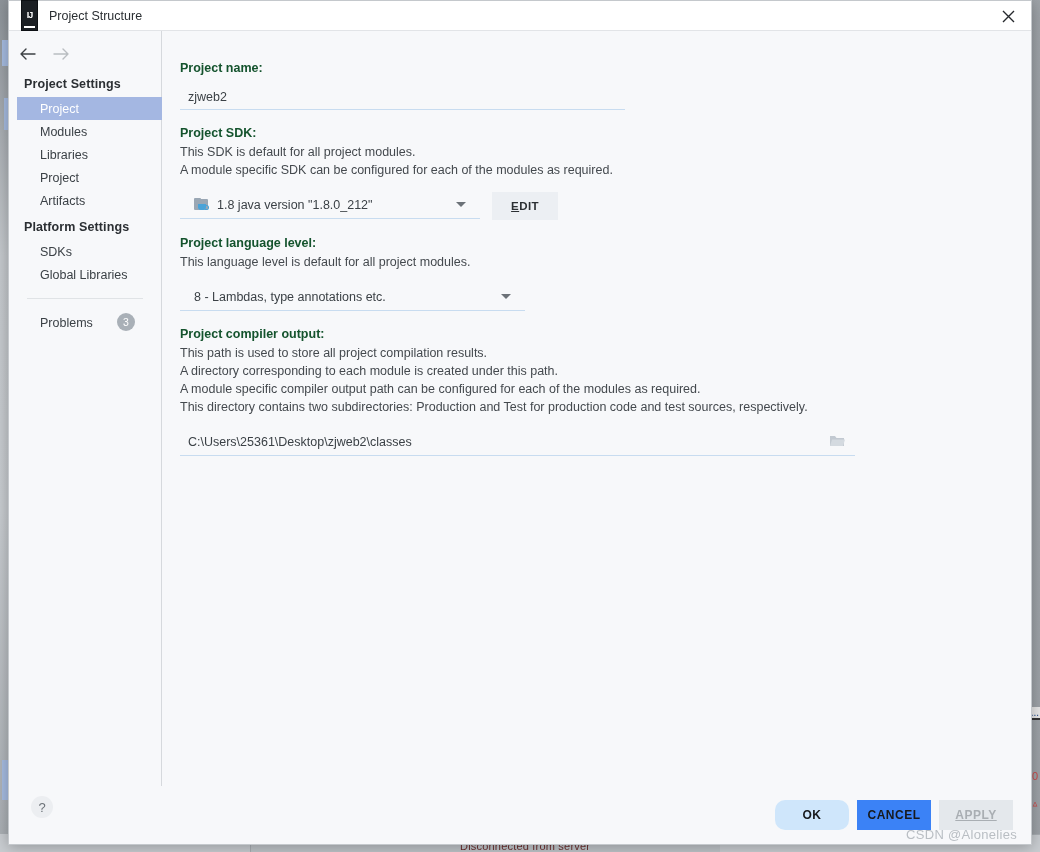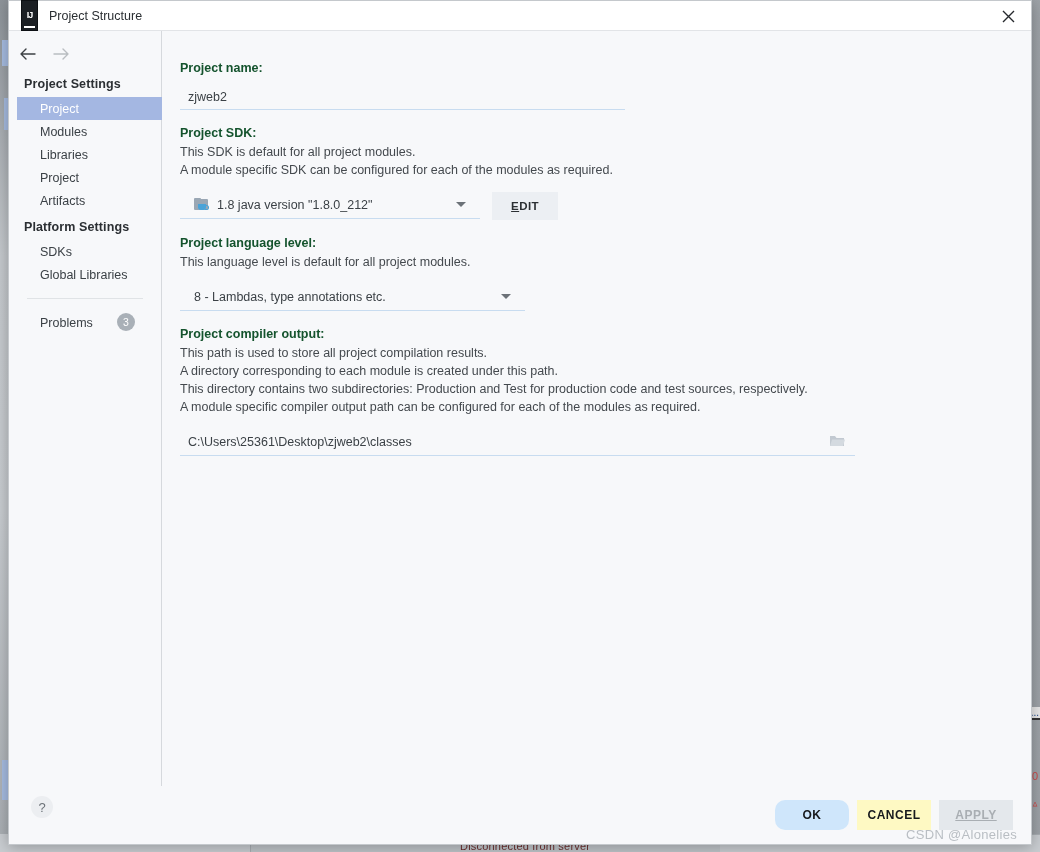"This directory contains two" div.sec-desc { order: before "A module specific compiler output" -> after "A module specific compiler output" }
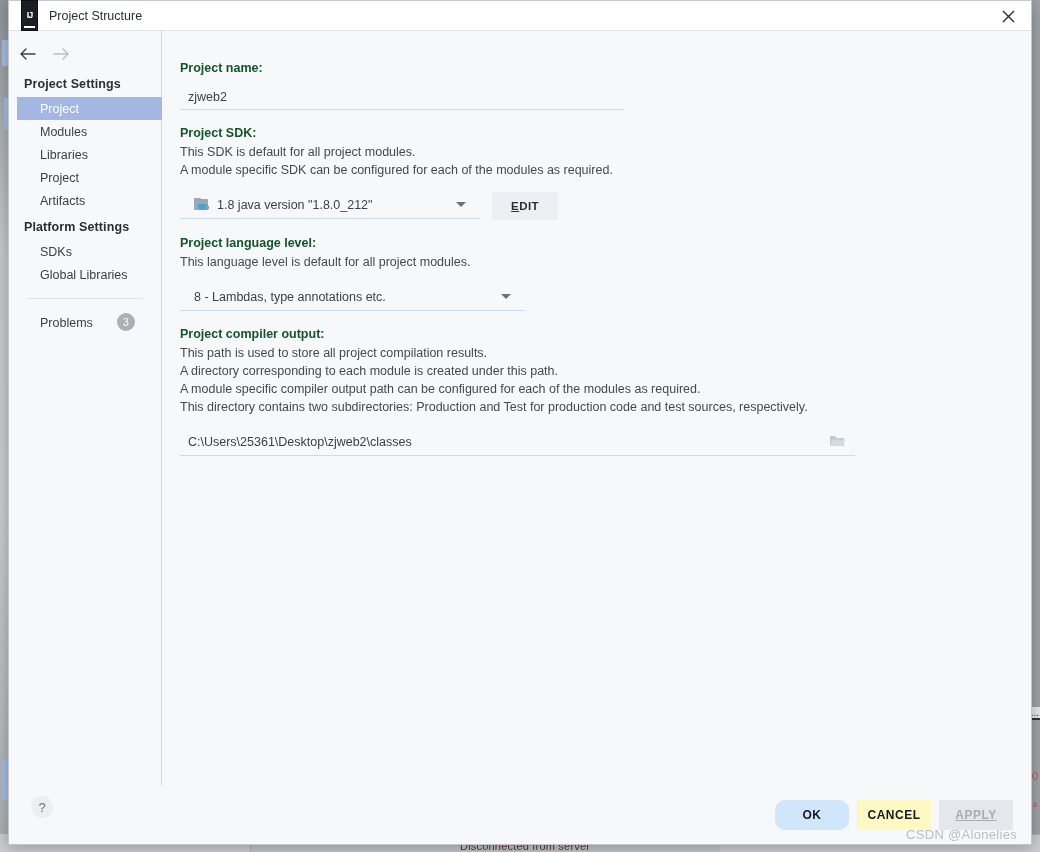"CANCEL" #cancel-btn { background: #fef9c3 -> #3b82f6 }
